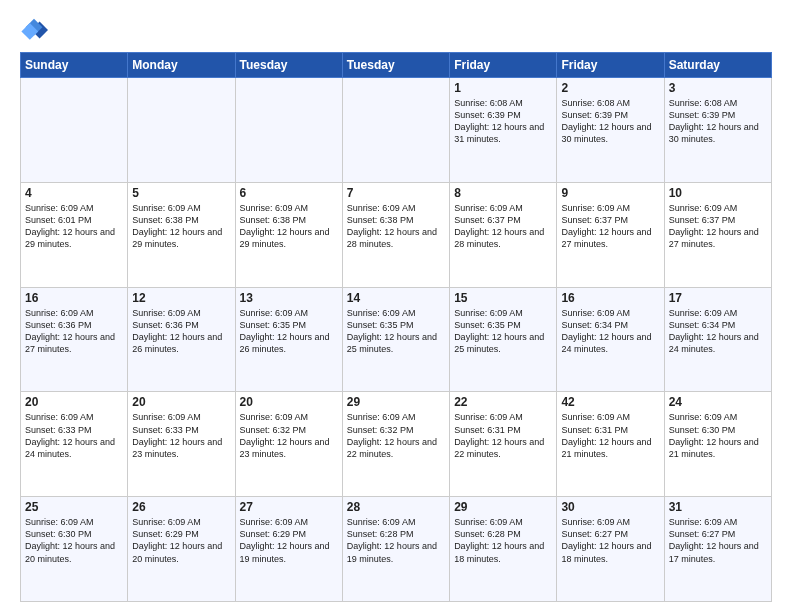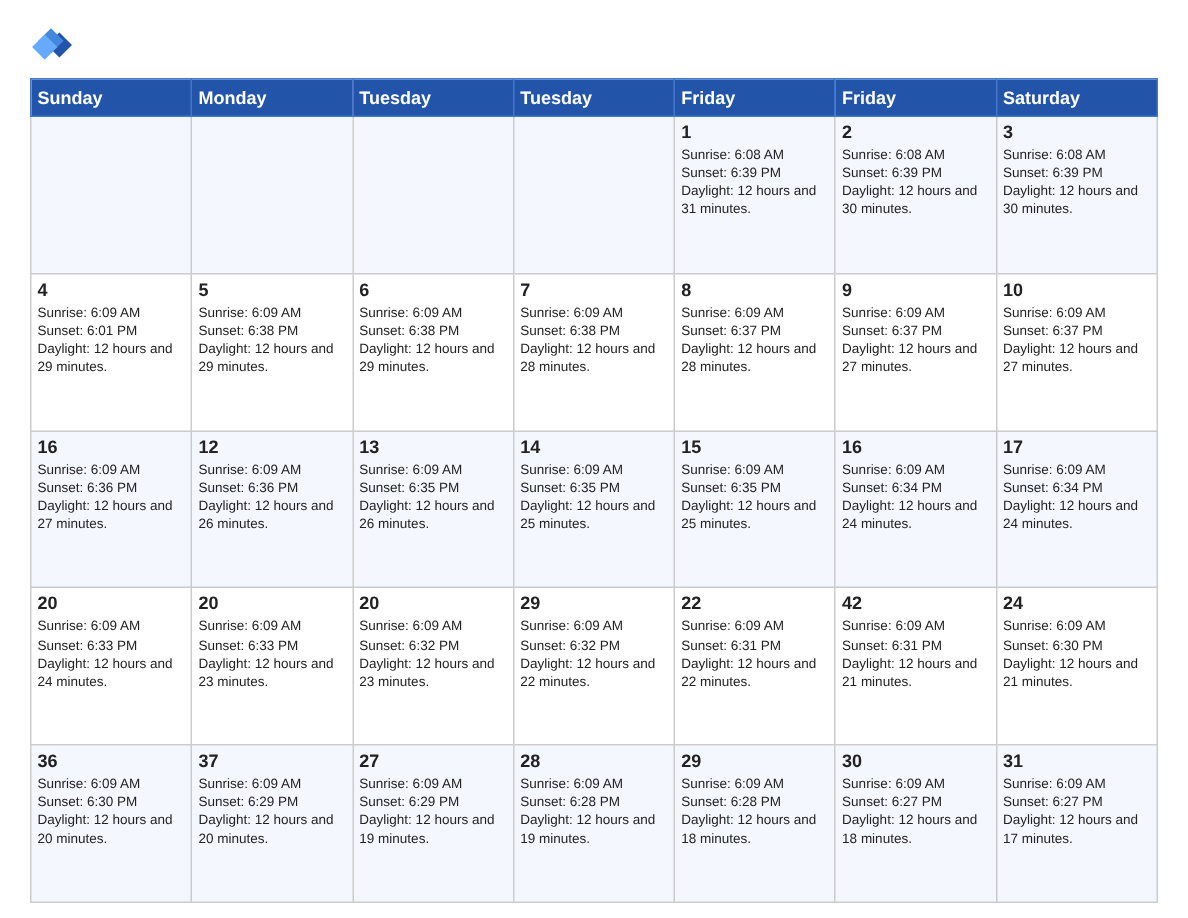"36" span.day-number { text: 36 -> 25 }
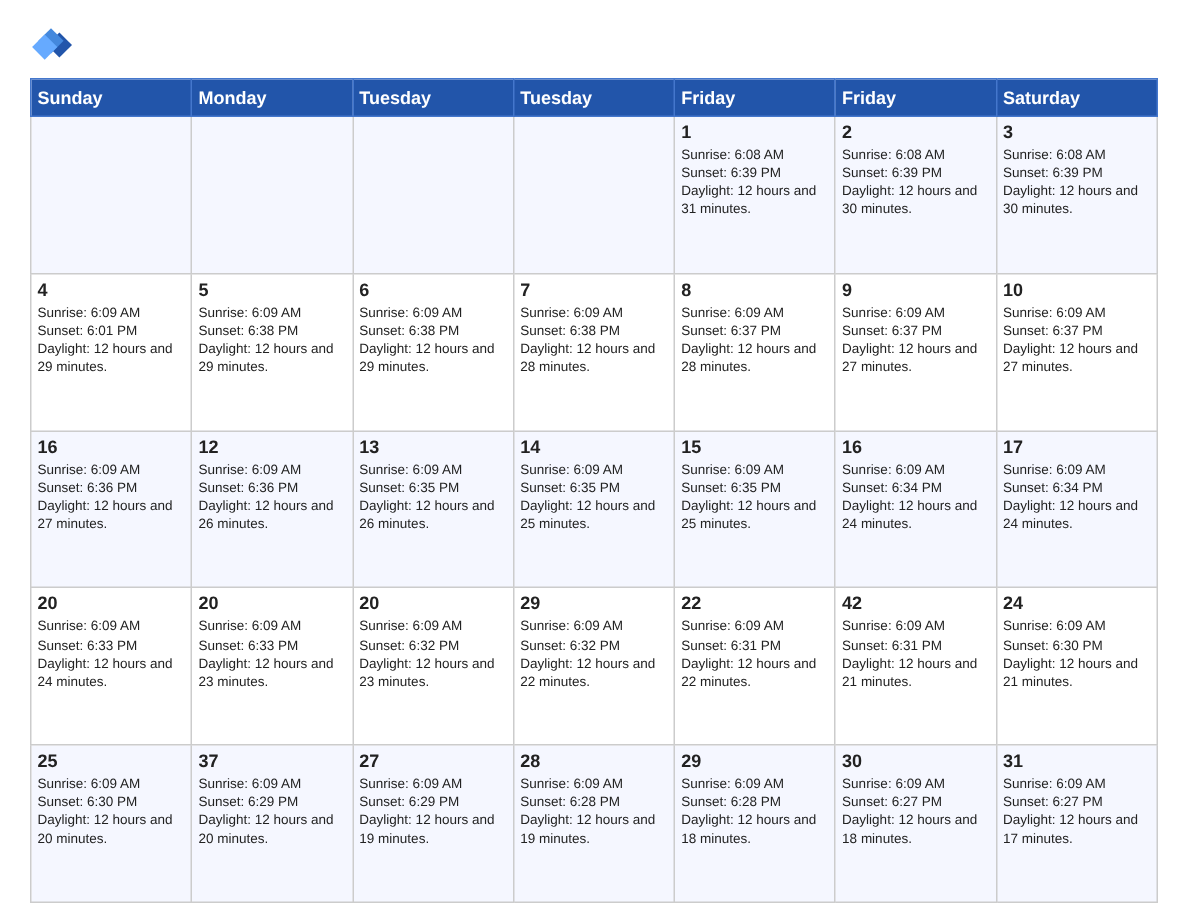"37" span.day-number { text: 37 -> 26 }
